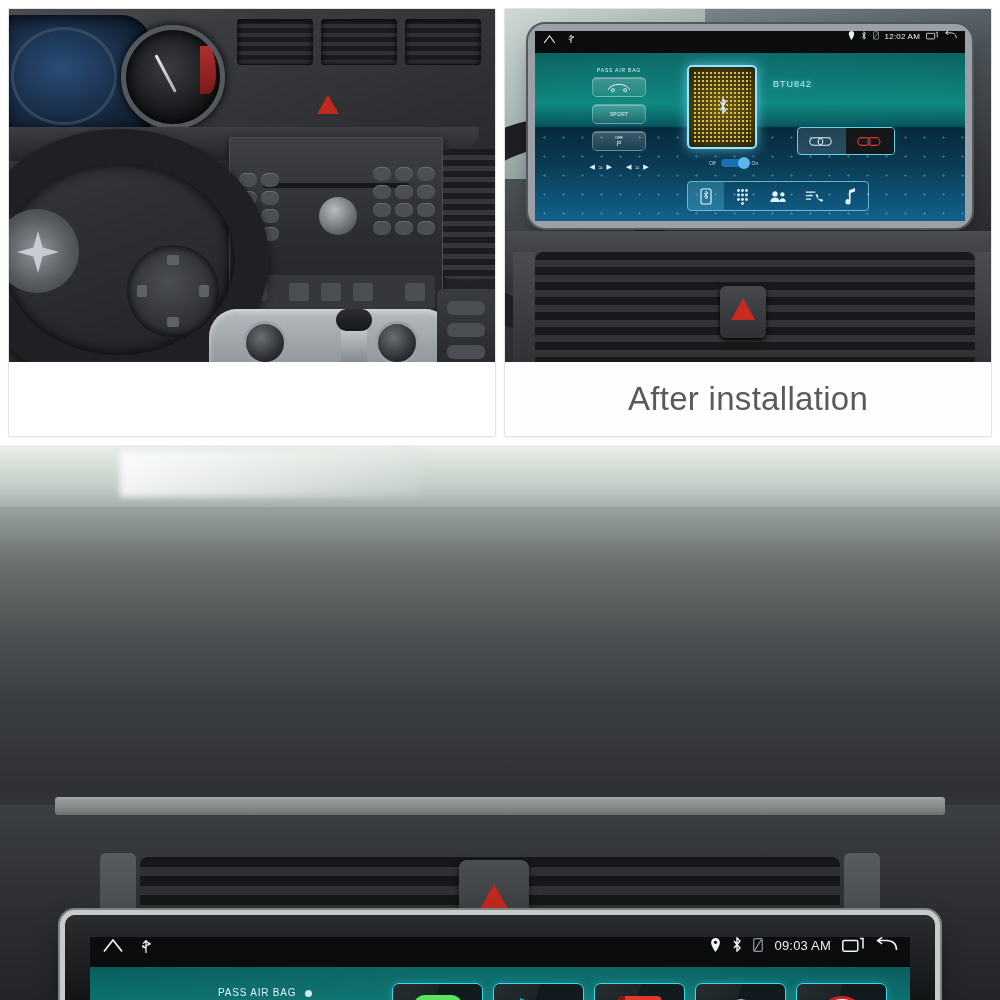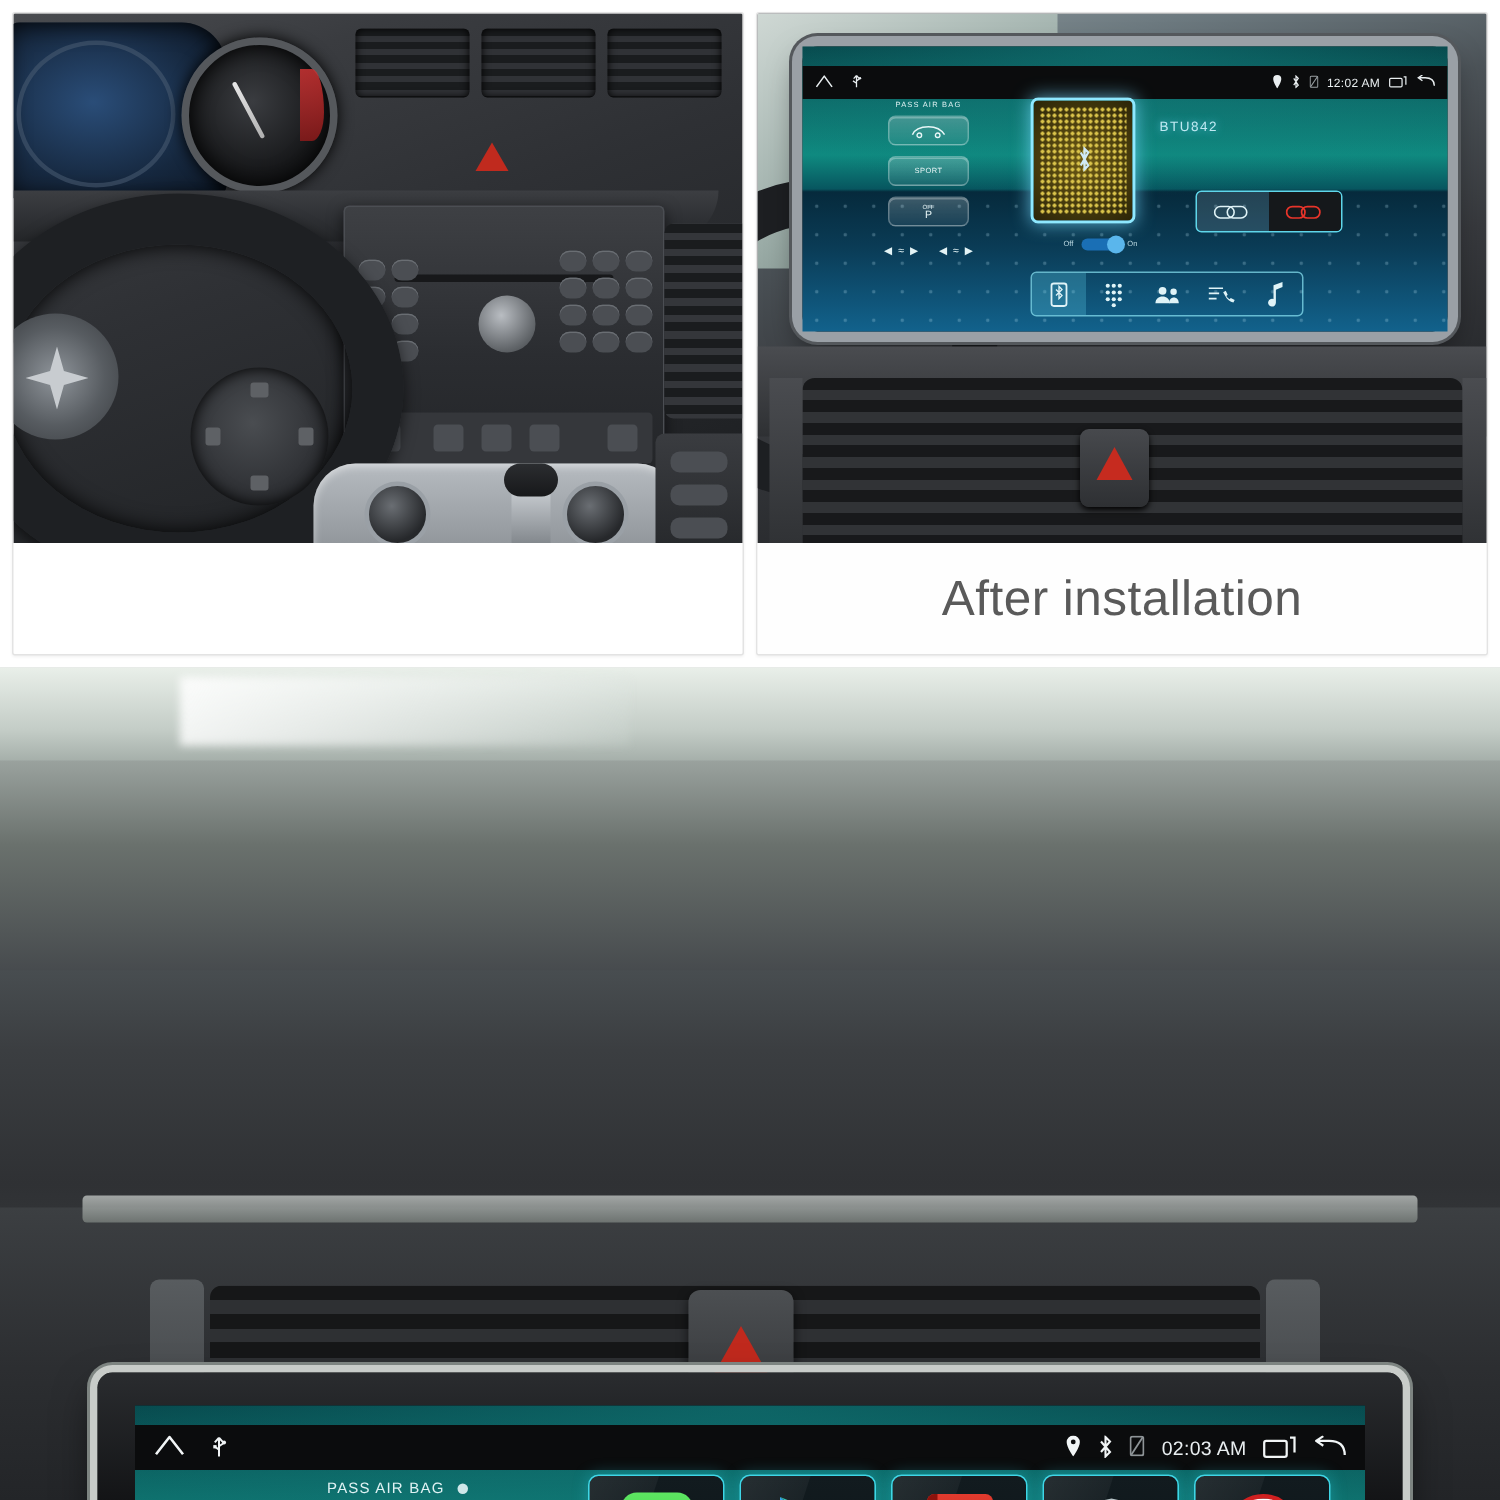"12:02 AM" .statusbar { align-items: center -> flex-start; top: 13px -> 0 }
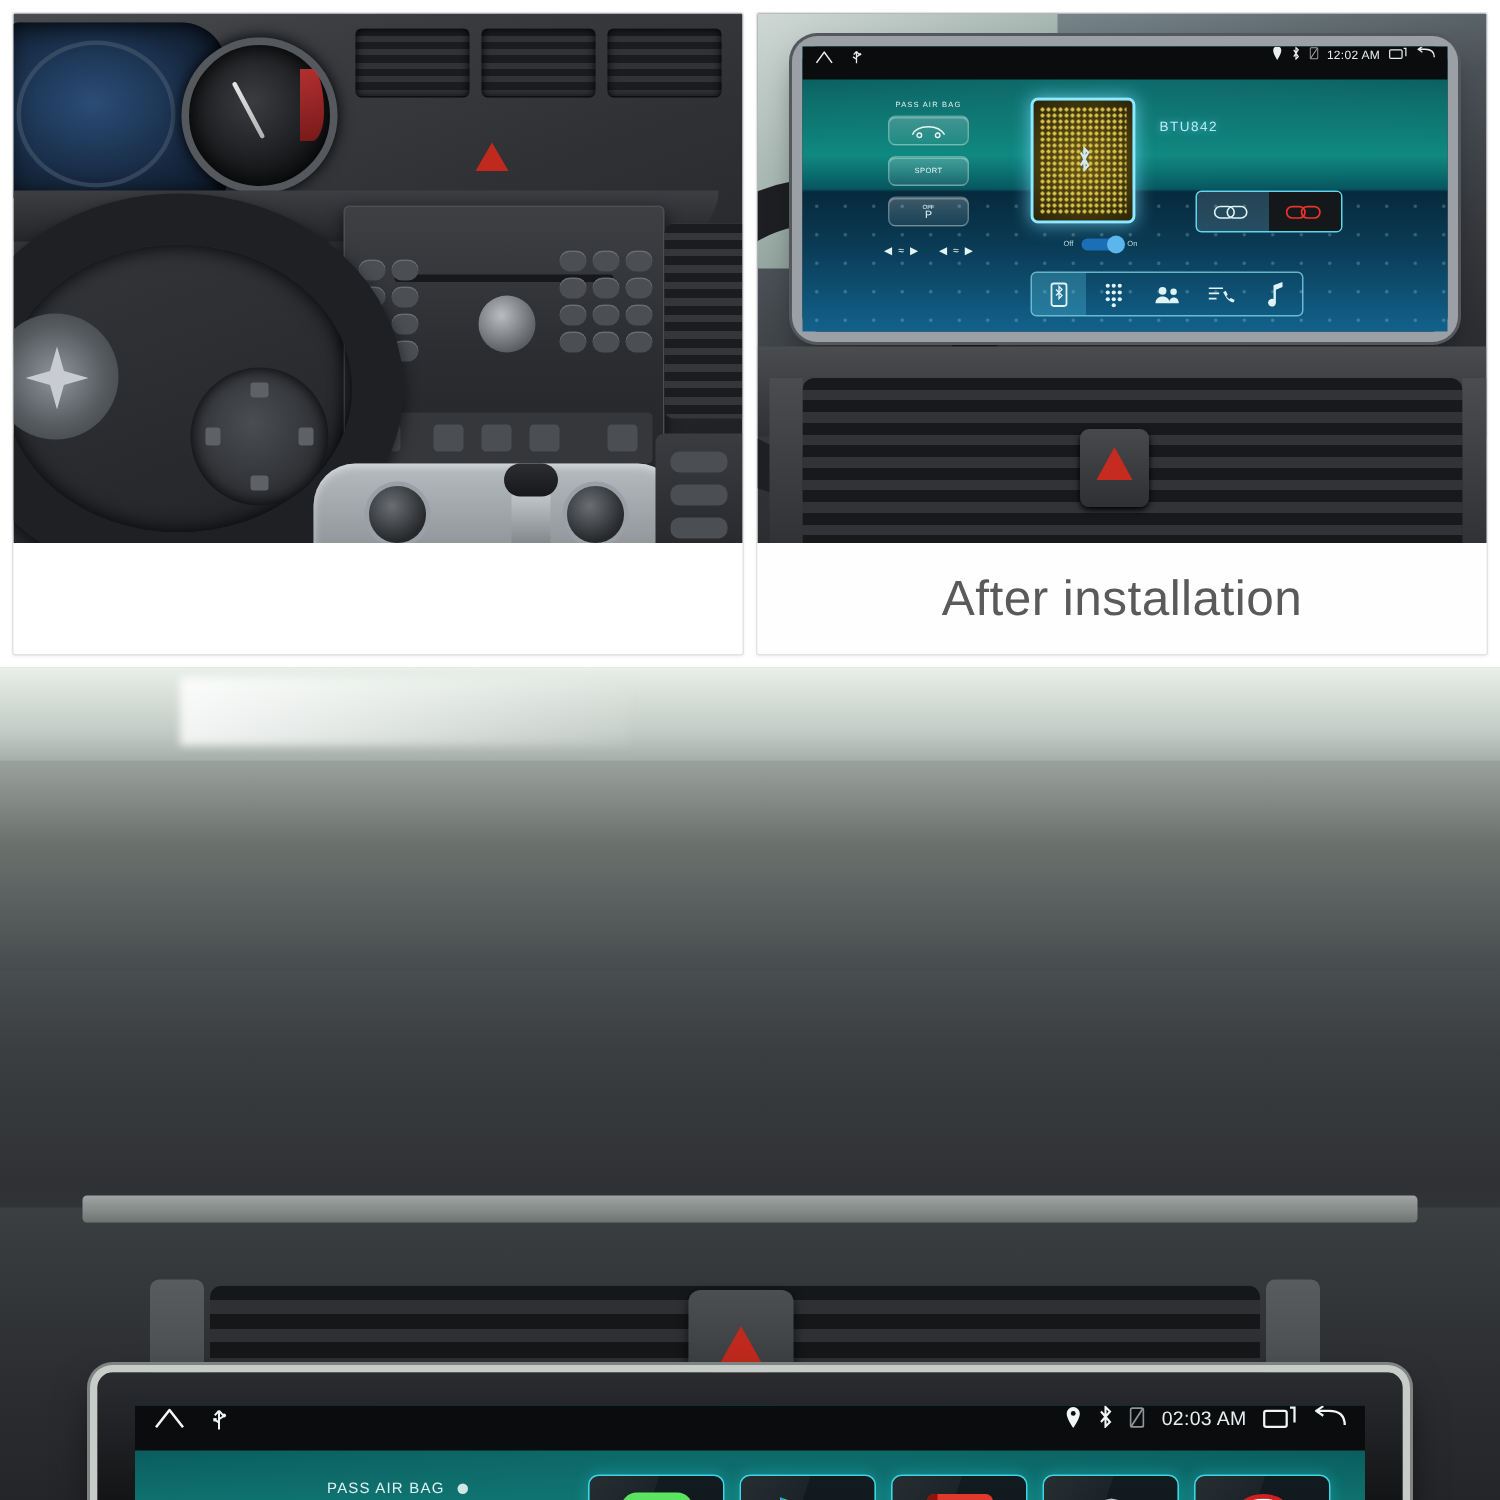"02:03 AM" span.clock { text: 02:03 -> 09:03 }
